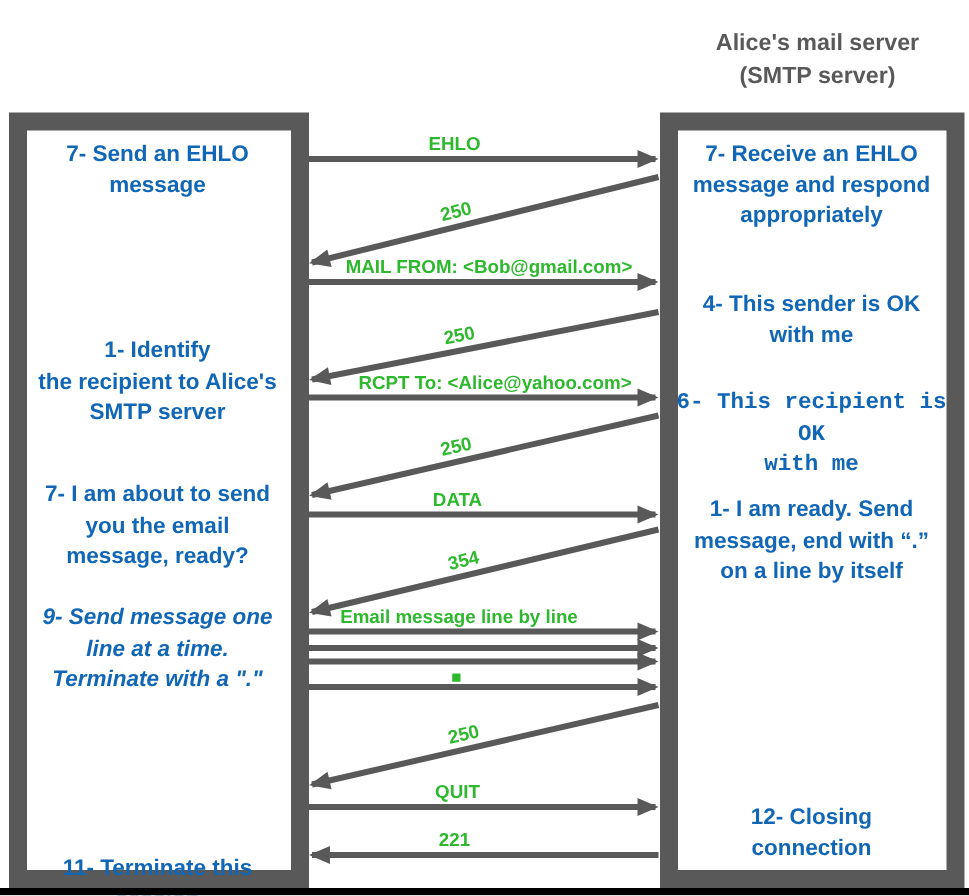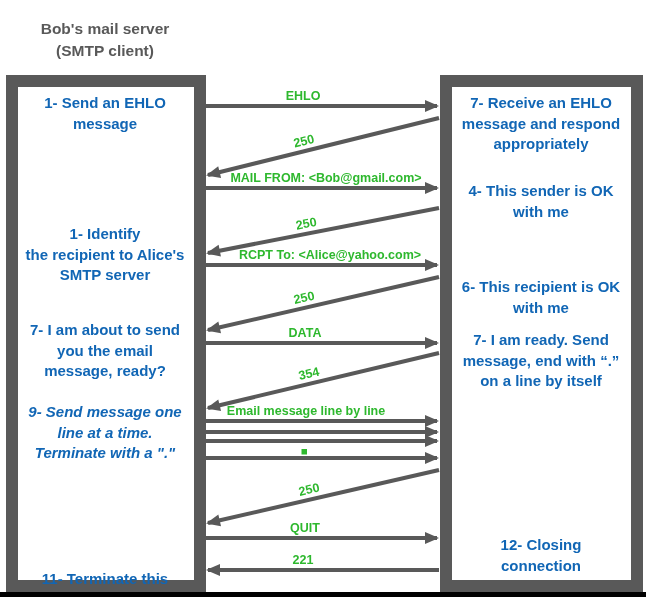"Bob's mail server" div.hdr { html: <div>Bob's mail server (SMTP client)</div> -> none }
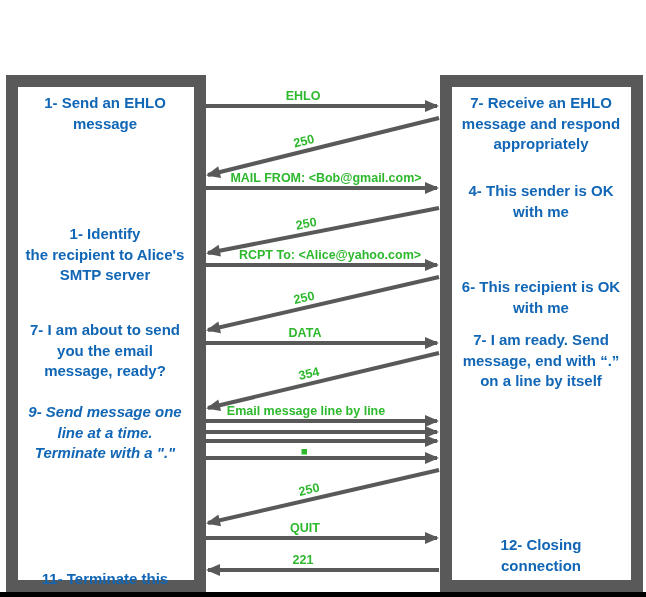"Alice's mail server" div.hdr { html: none -> <div>Alice's mail server (SMTP server)</div> }
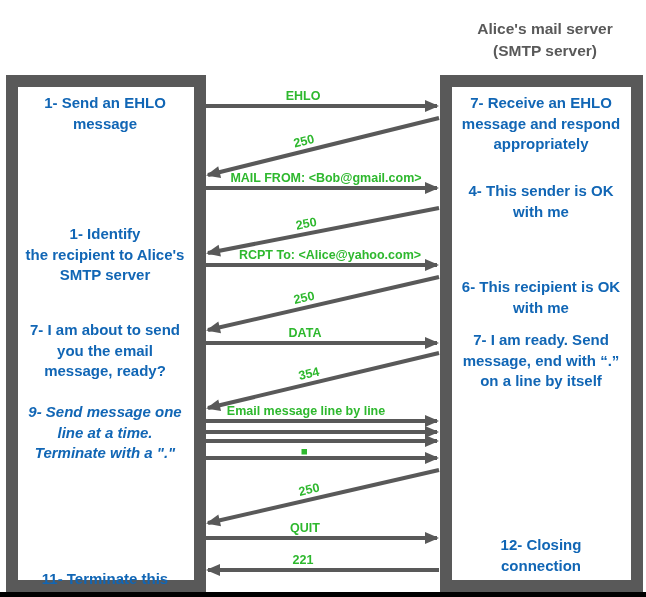"1- Send an EHLO" div.step { text: 1- -> 7- }
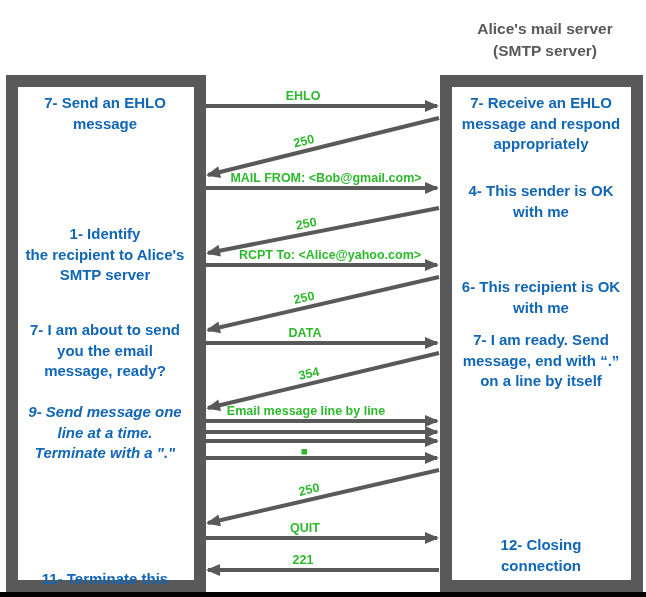"4- This sender is OK" div.step { top: 181px -> 193px }
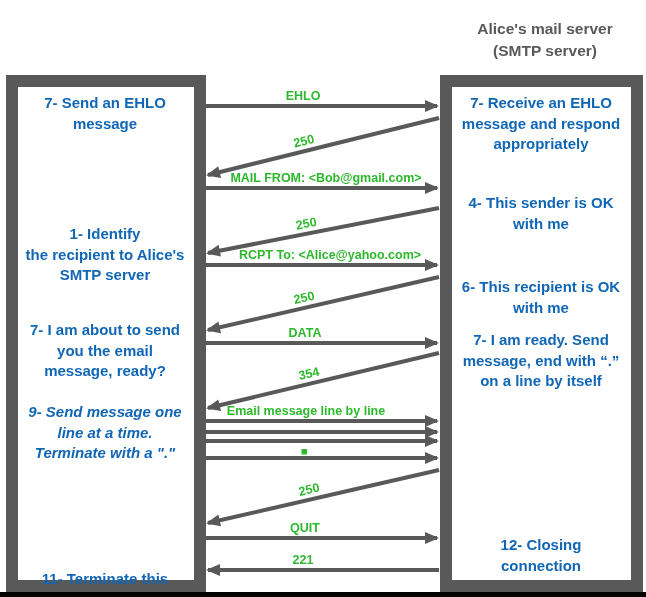"6- This recipient is OK" div.step { font-family: none -> Liberation Mono, monospace; top: 277px -> 259px }
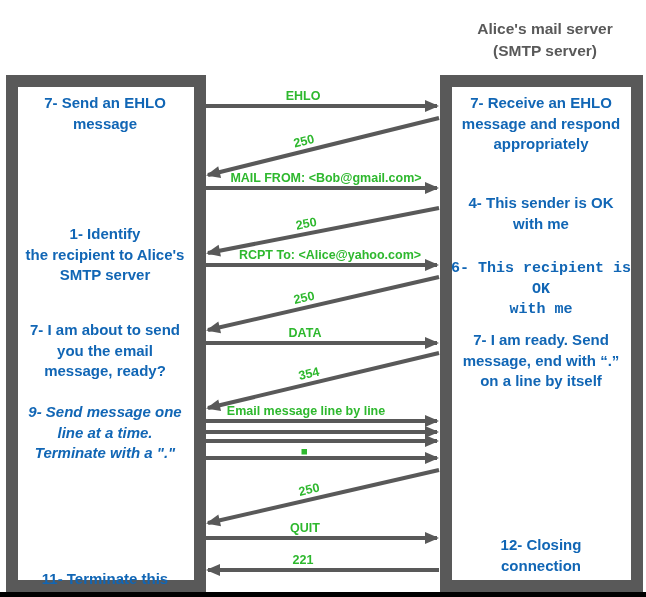"7- I am ready. Send" div.step { text: 7- -> 1- }
